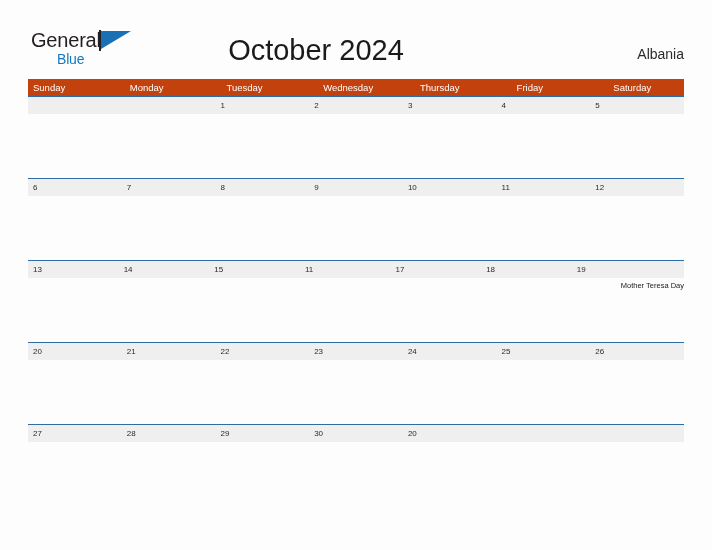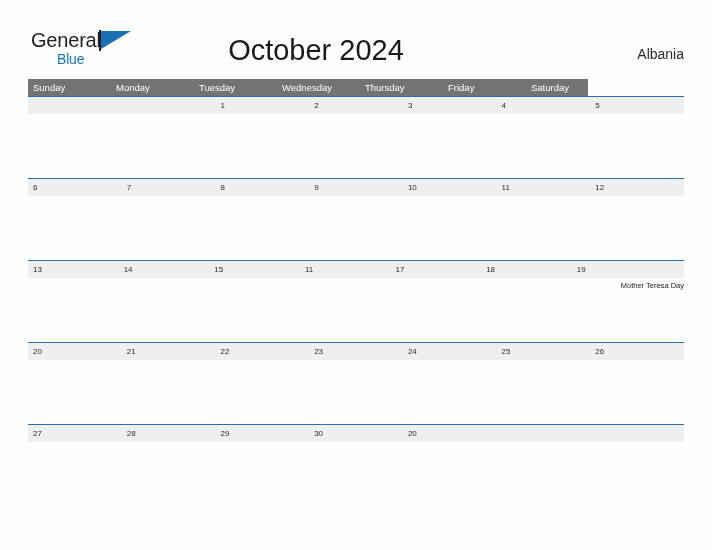"Sunday" .weekday-row { background: #737373 -> #c2410c; width: 560px -> 656px }
